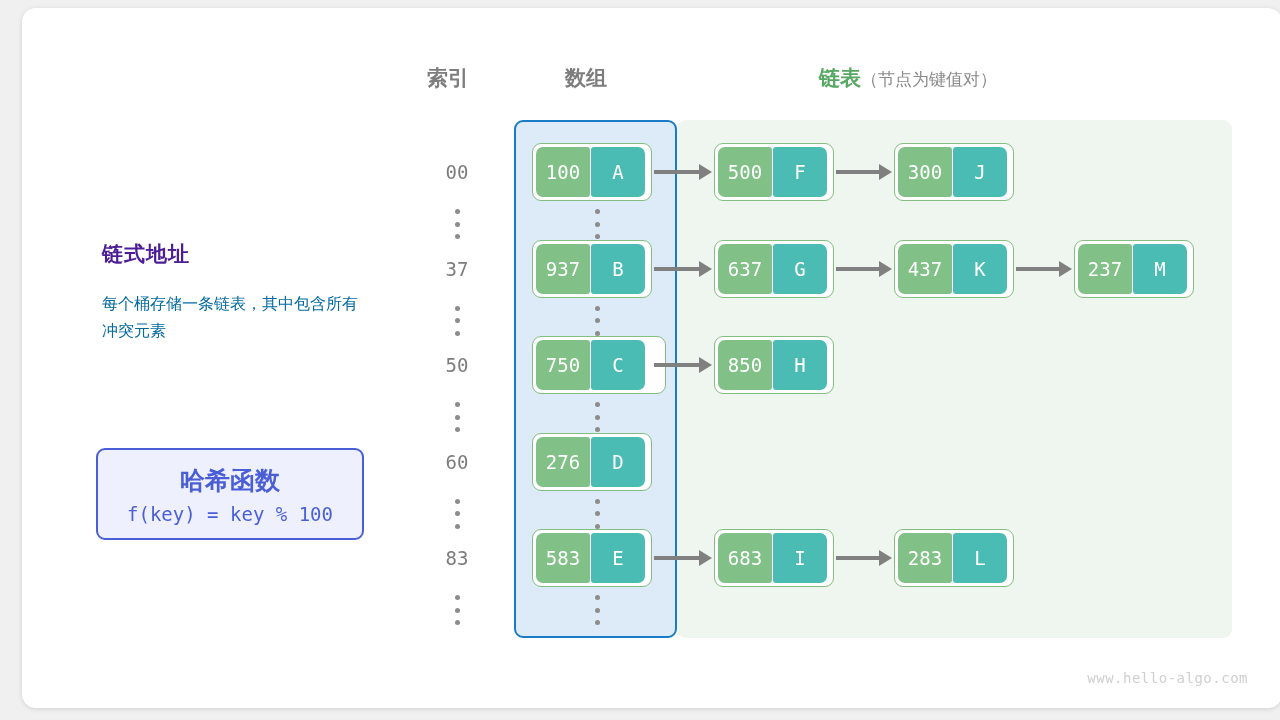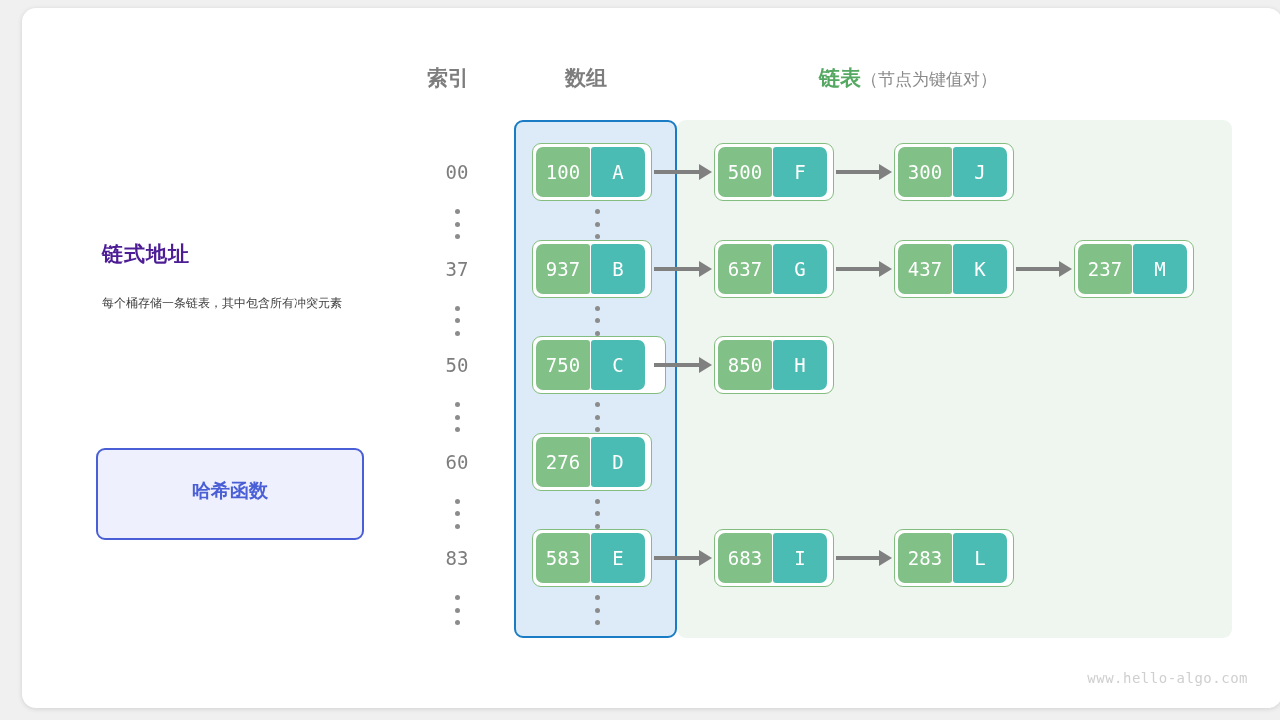"每个桶存储一条链表，其中包含所有冲突元素" #desc-body { color: #404040 -> #0369a1; font-size: 12px -> 16px }
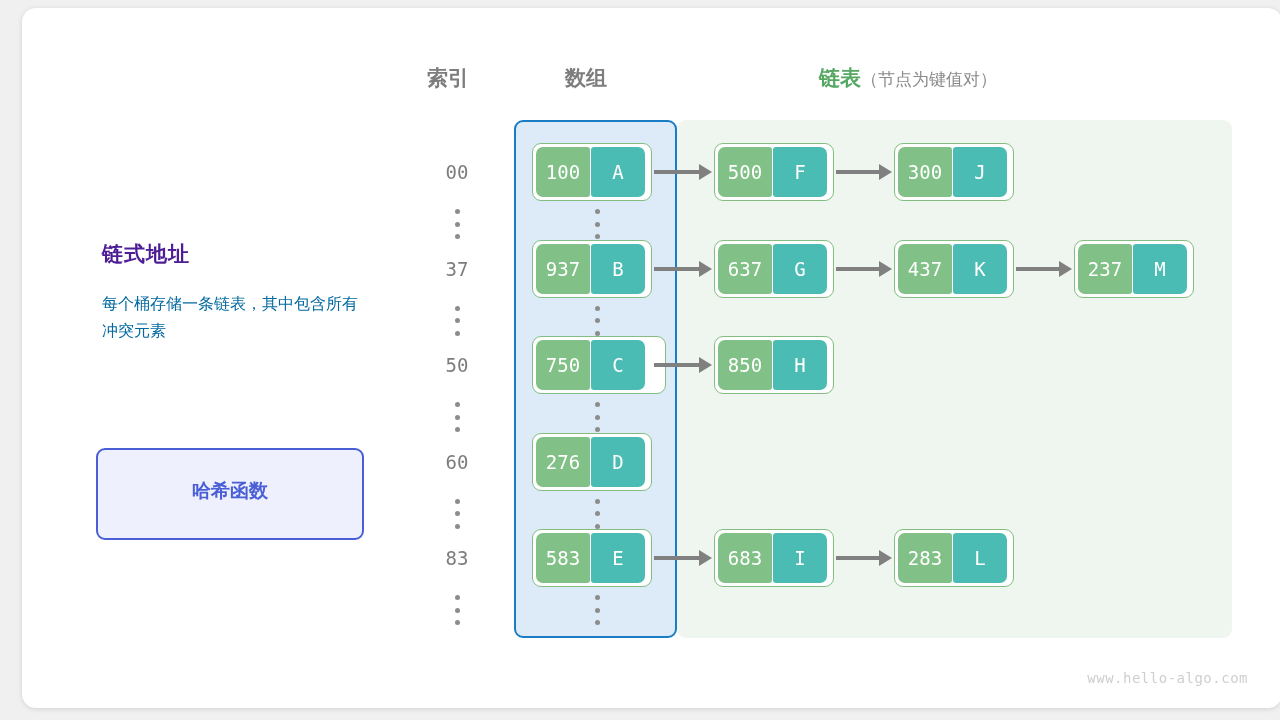"哈希函数" #hash-title { font-size: 19px -> 25px }
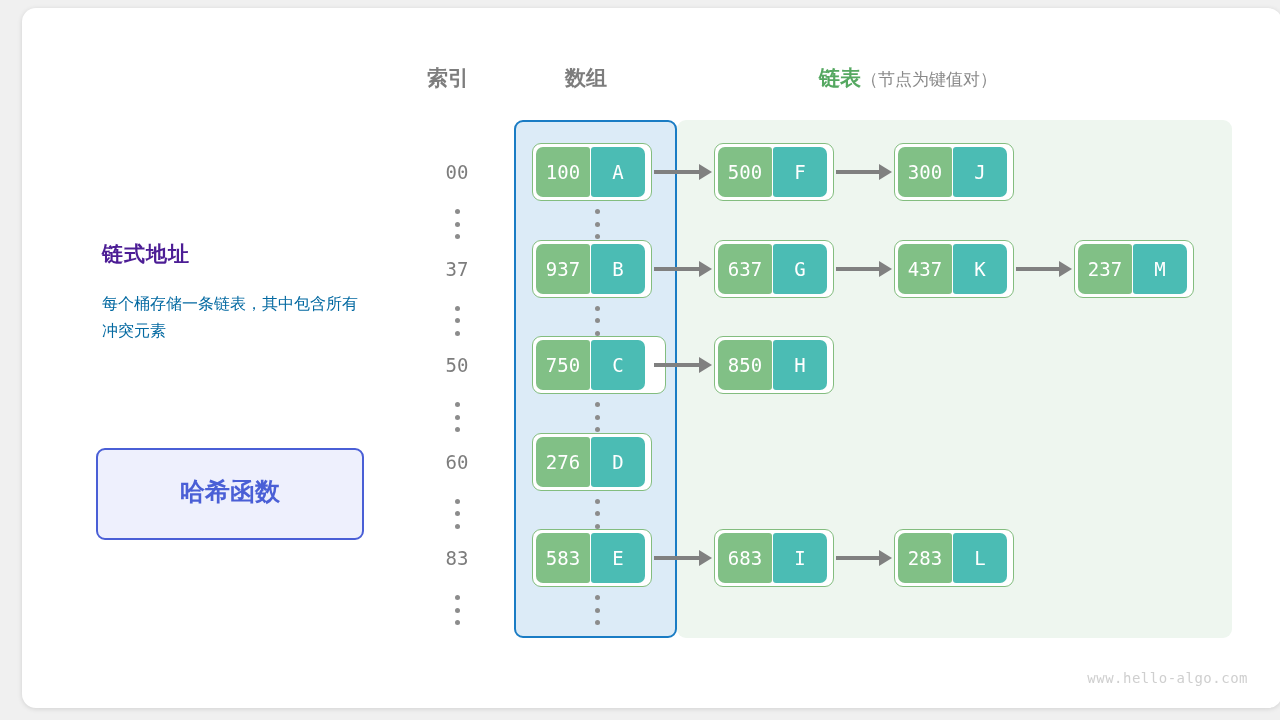"f(key) = key % 100" div { html: none -> <div>f(key) = key % 100</div> }
